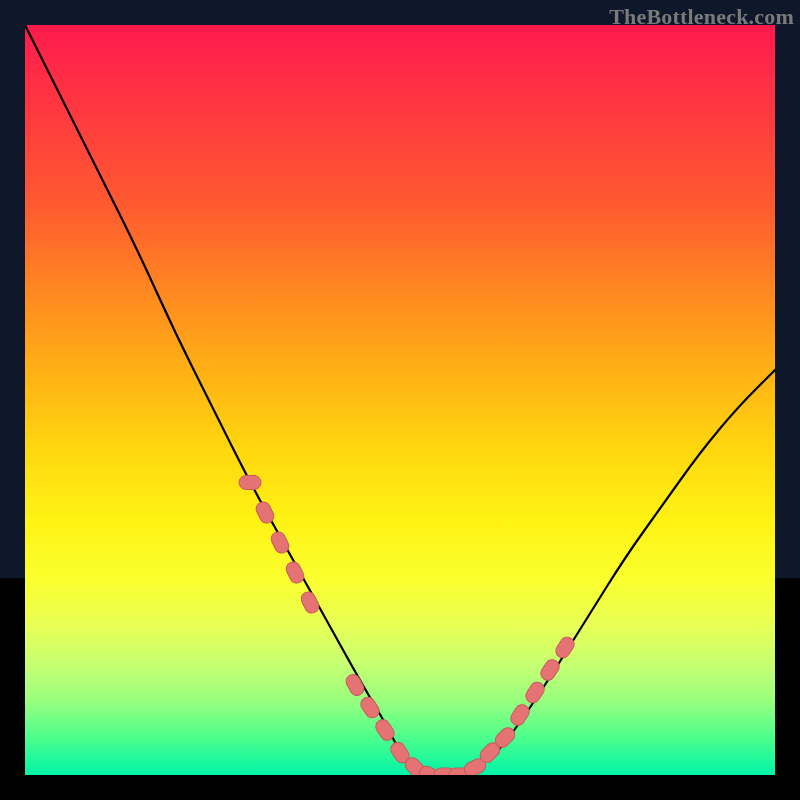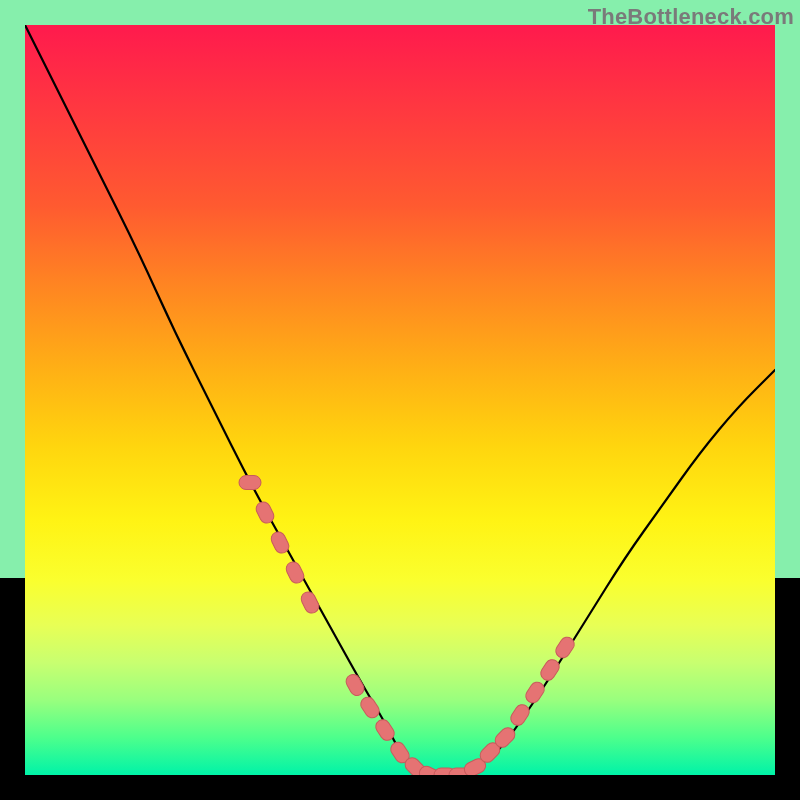"TheBottleneck.com" .frame { background: #86efac -> #0f172a; font-family: none -> Liberation Serif, serif }
